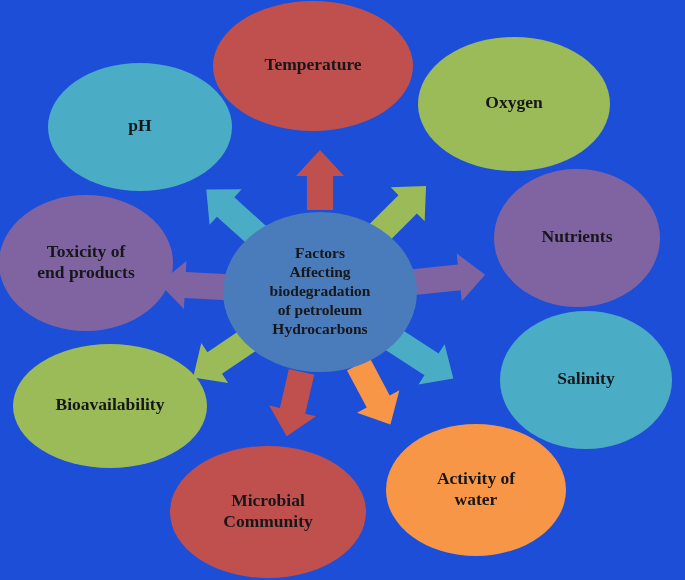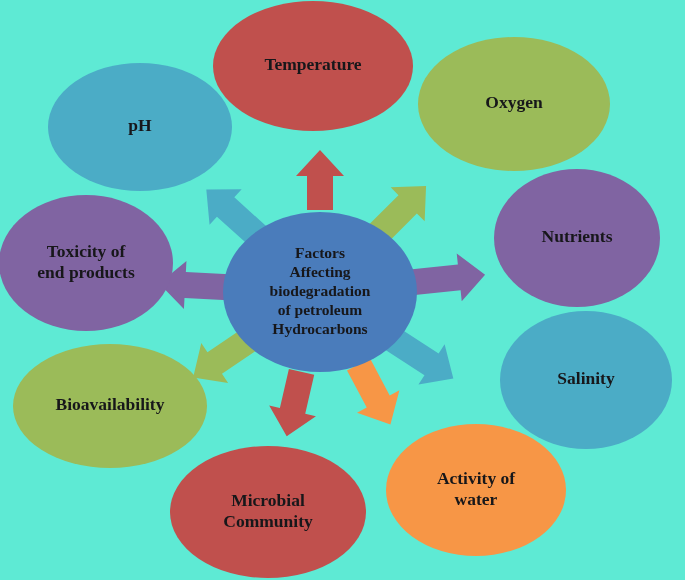"Temperature" #diagram-root { background: #5eead4 -> #1d4ed8 }
